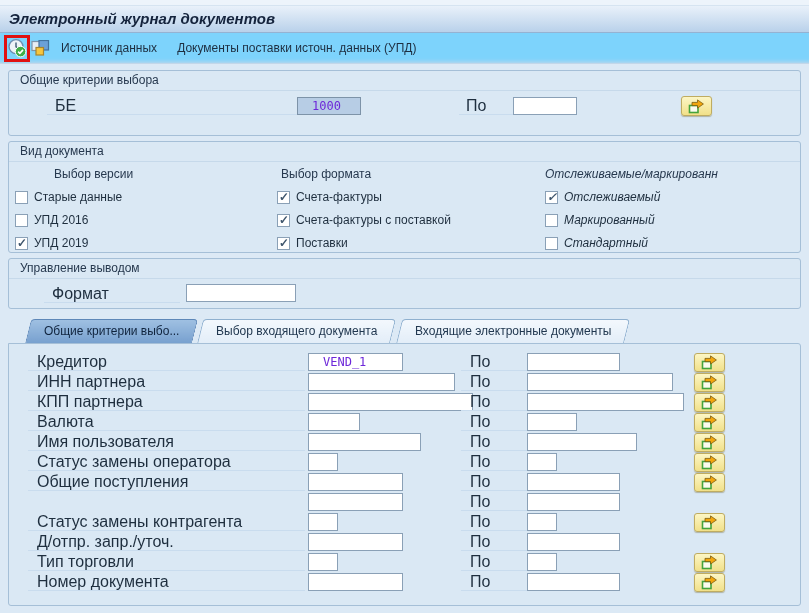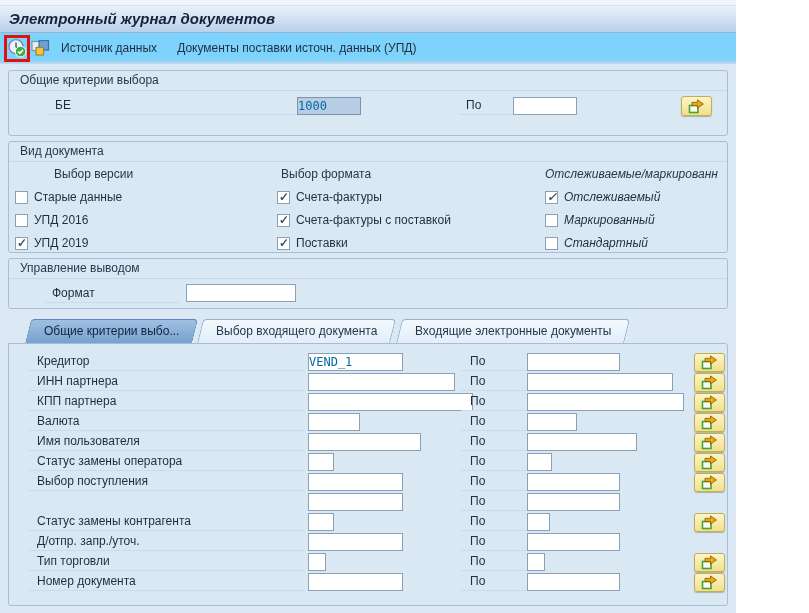"Электронный журнал документов" .screen { width: 736px -> 809px }
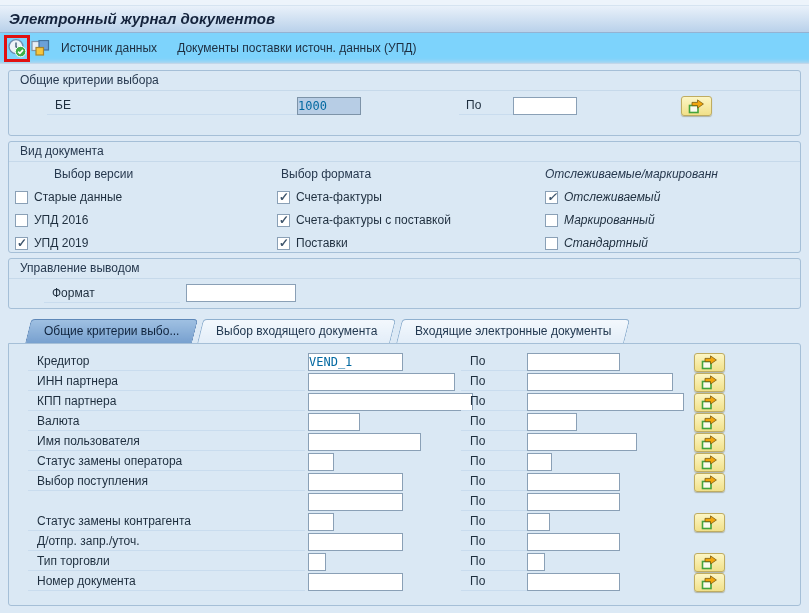"БЕ" .ulabel { font-size: 12px -> 16px }
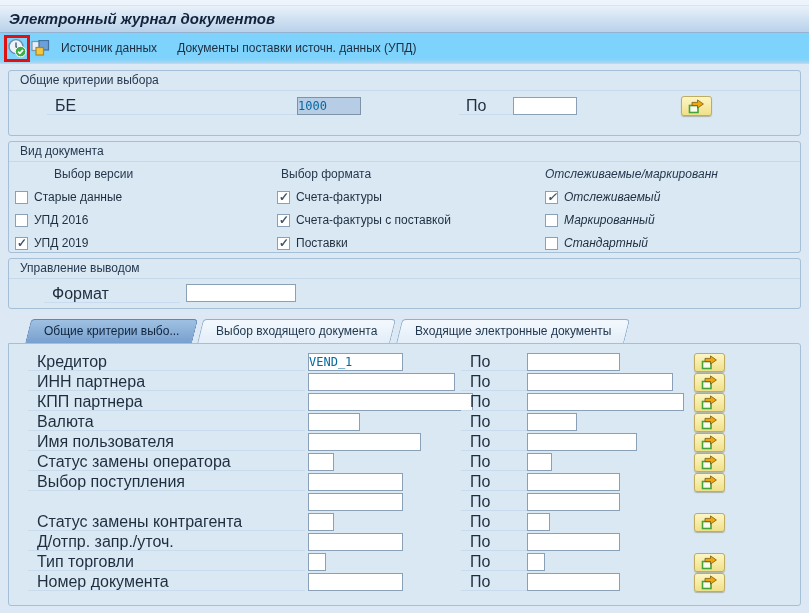"1000" .fld { color: #0369a1 -> #6d28d9; padding: 0 0 -> 0 14px }
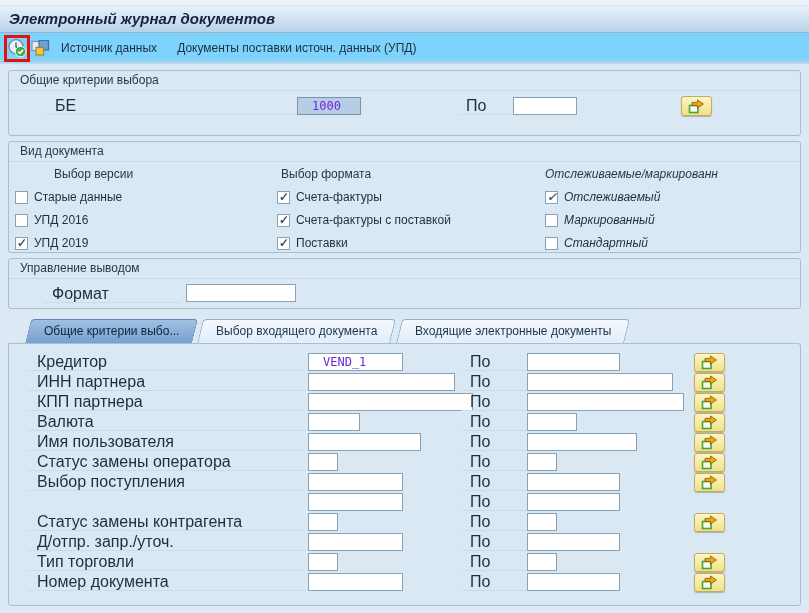"Выбор поступления" div.ulabel { text: Выбор -> Общие }
